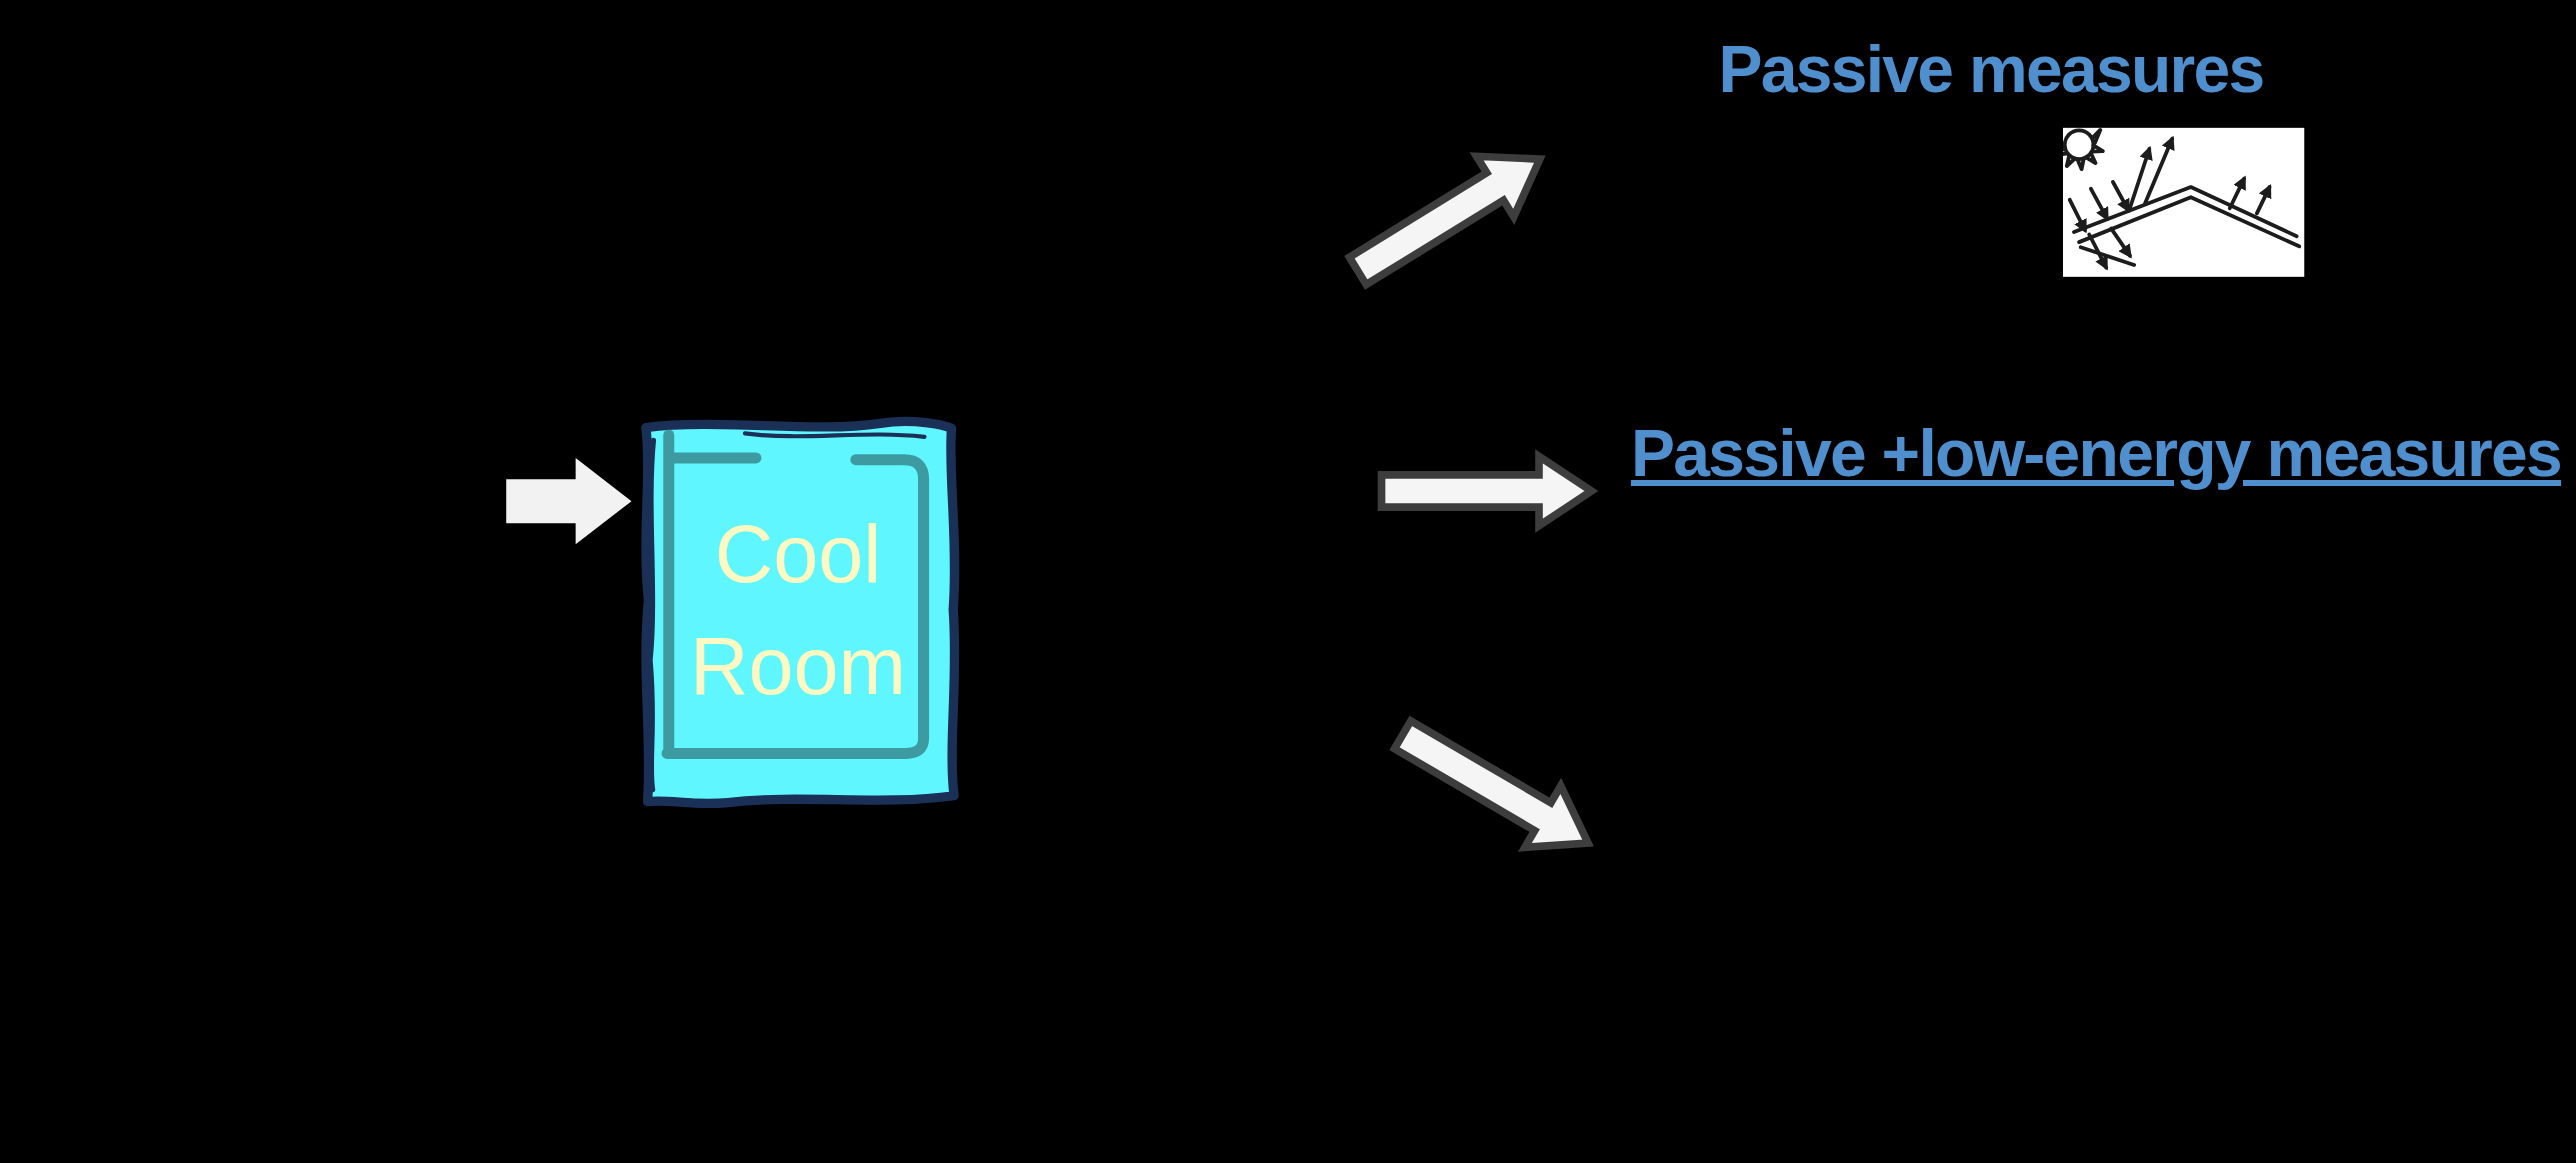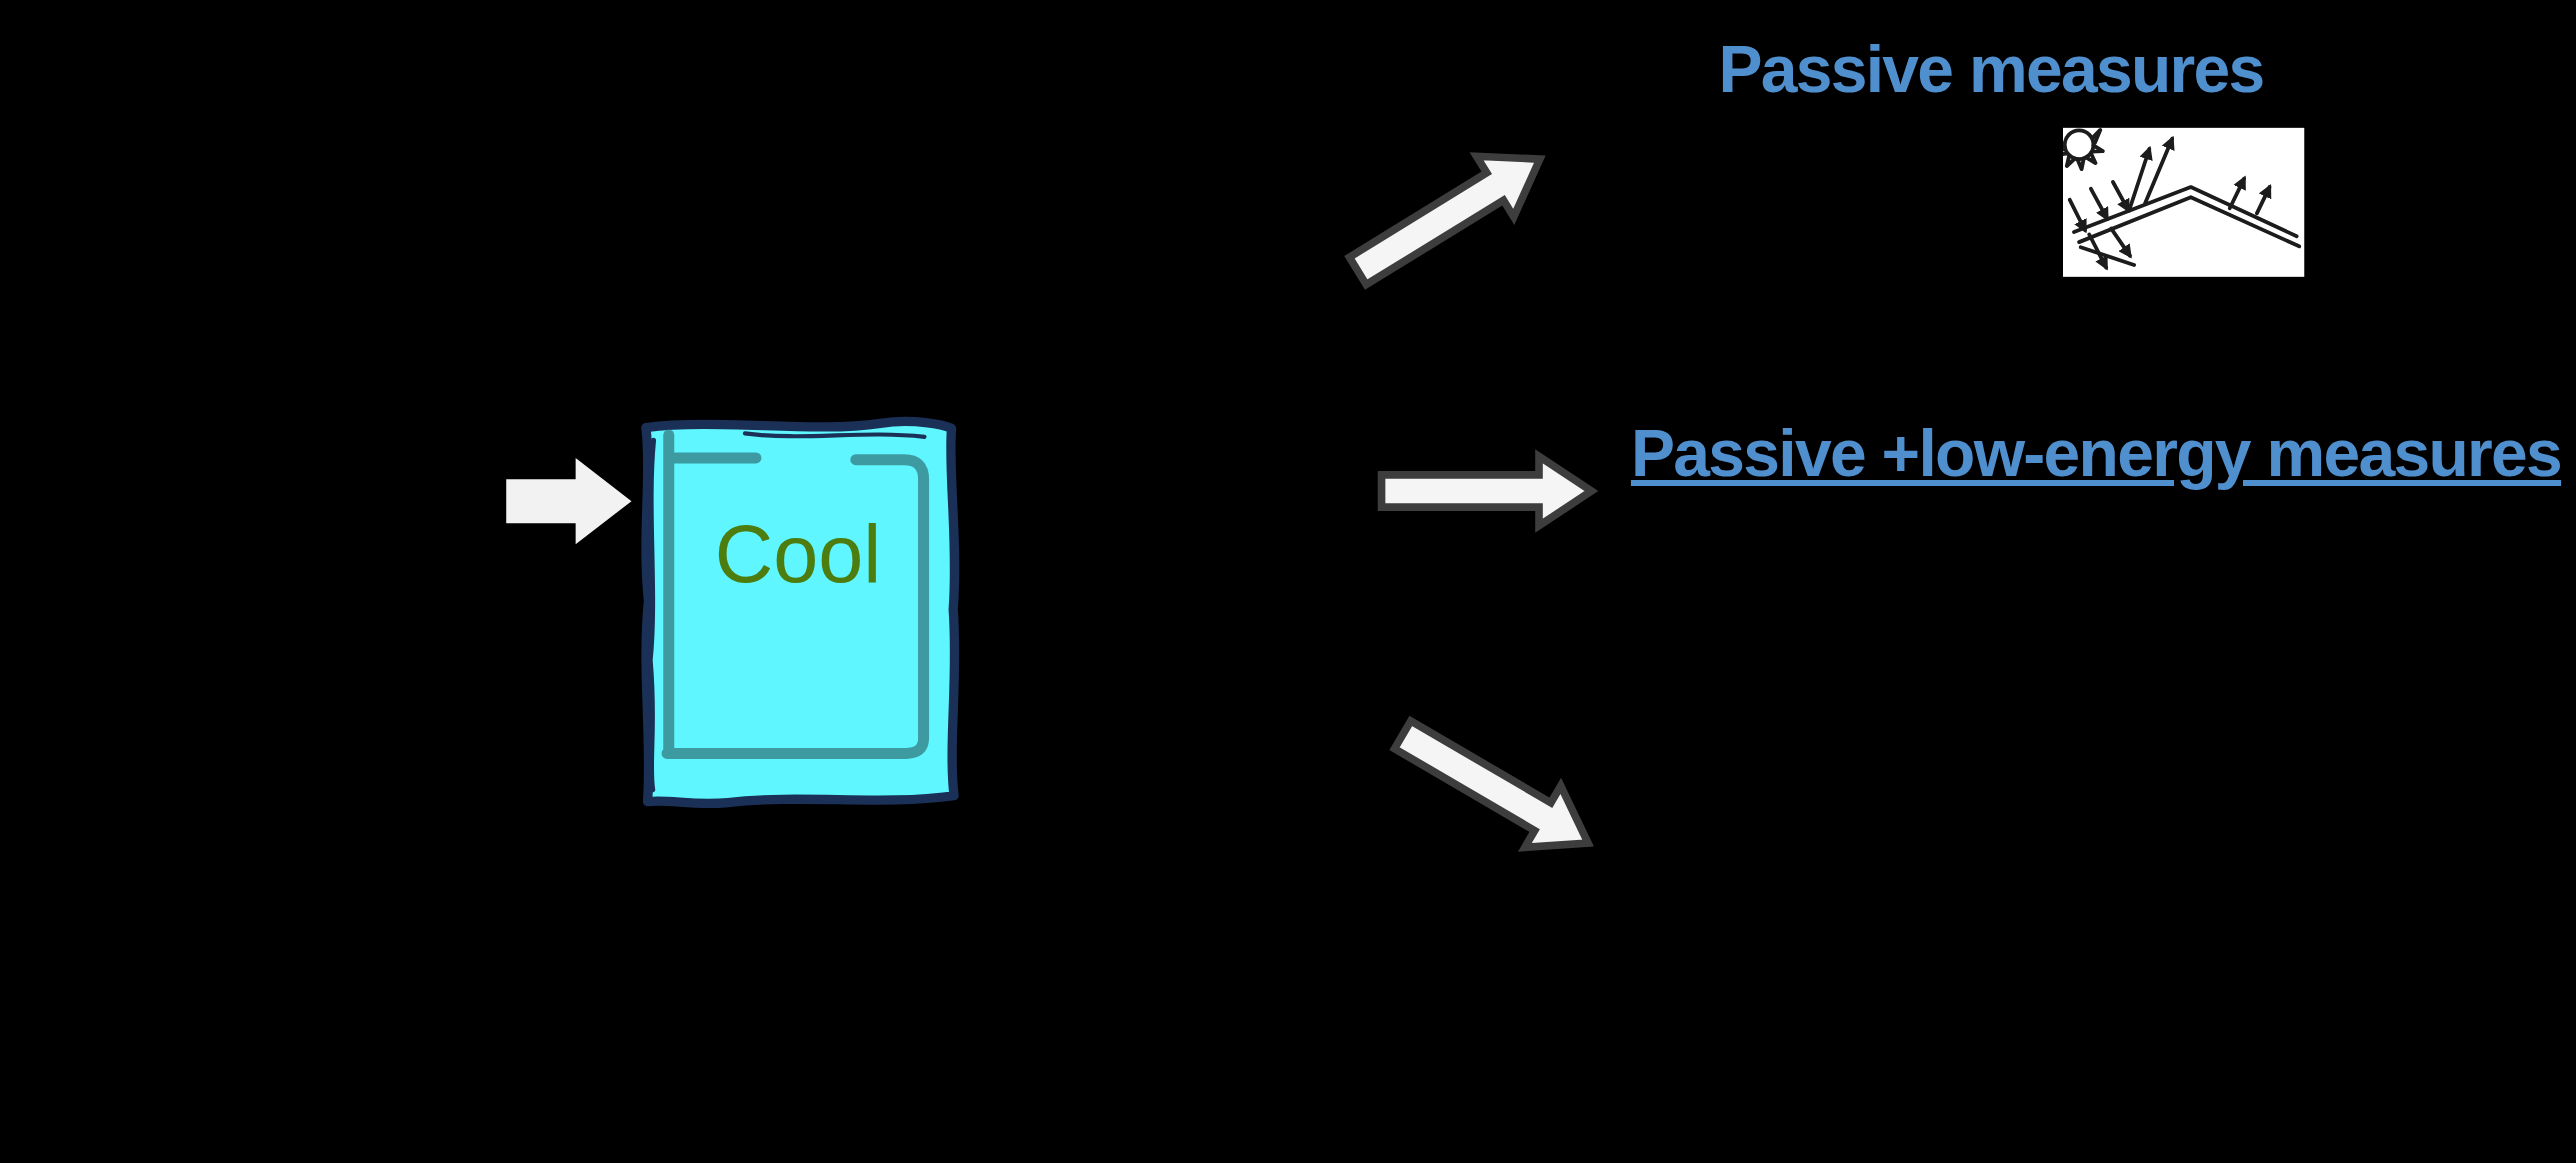"Cool" .room-label { color: #4d7c0f -> #fef9c3 }
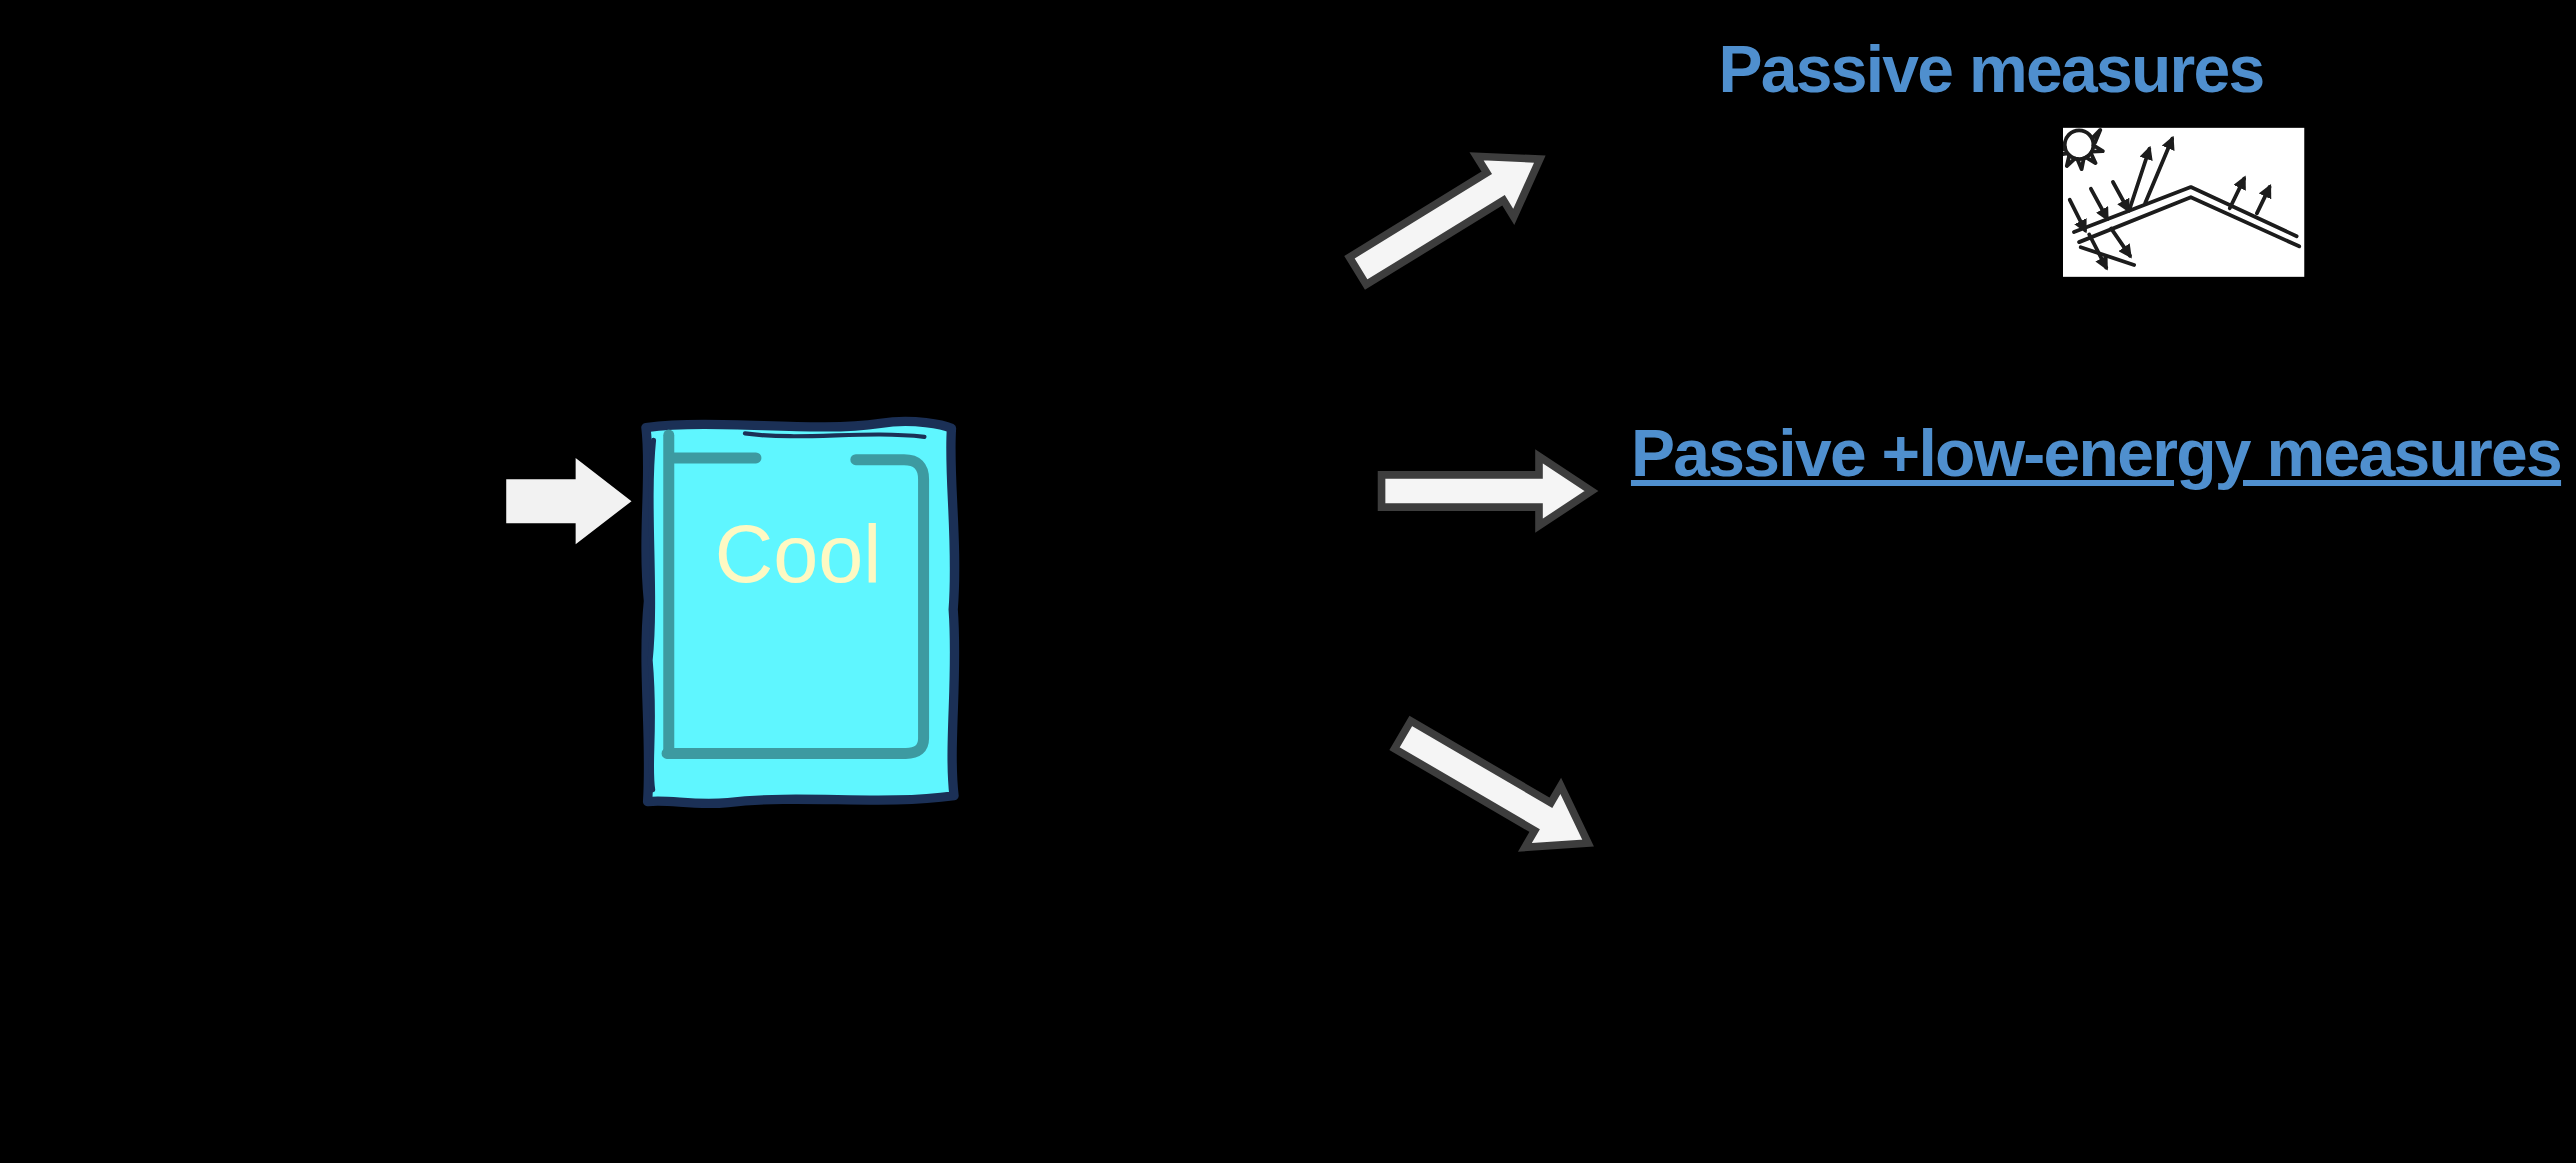"Room" div { html: none -> <div>Room</div> }
